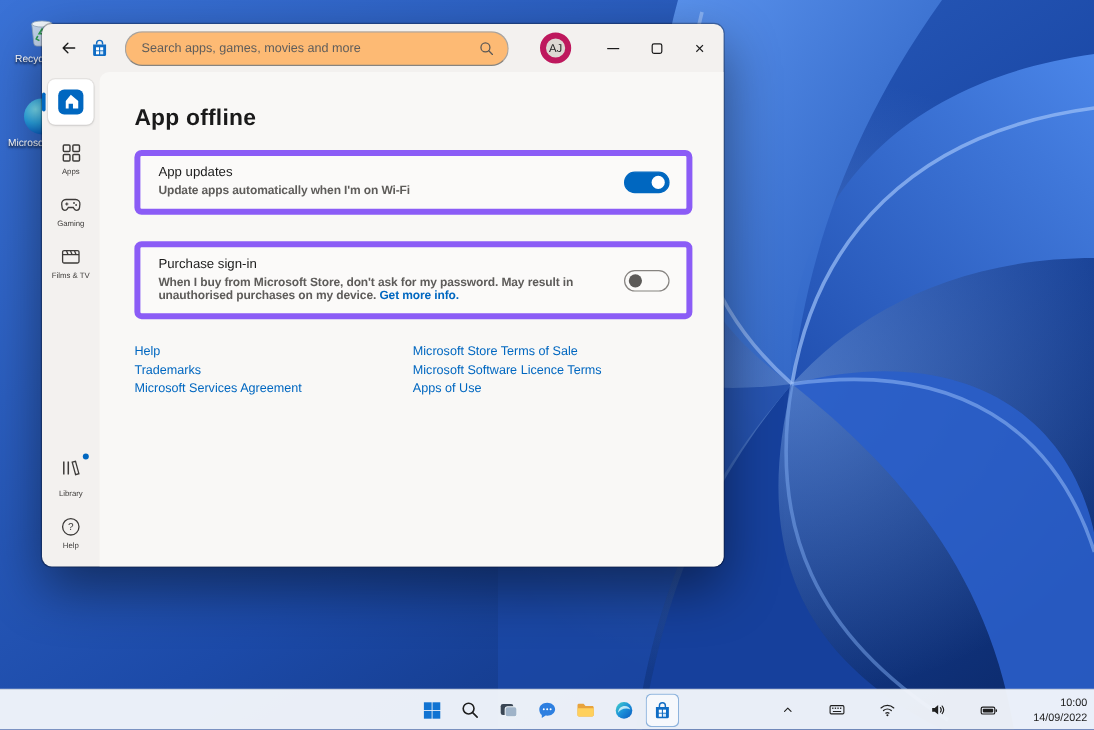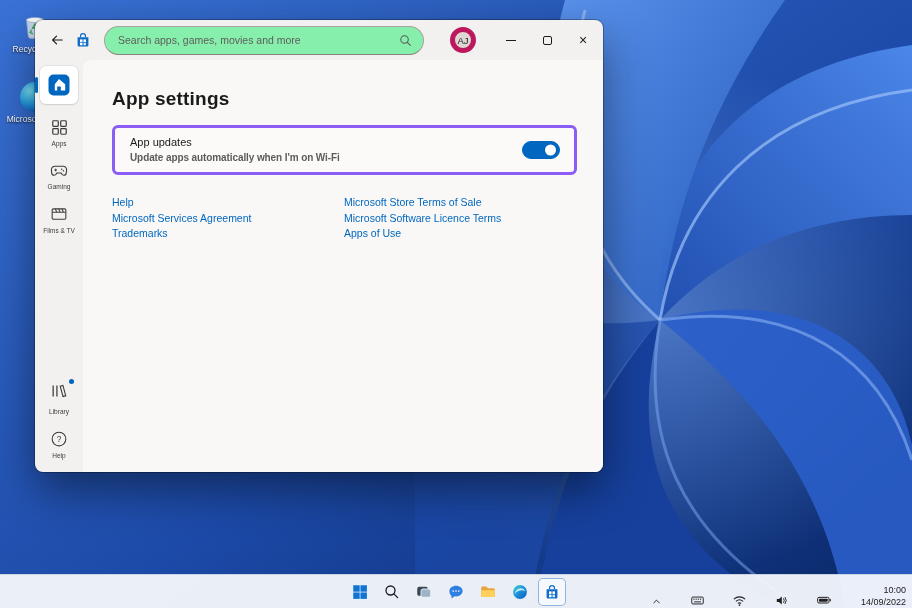"Search apps, games, movies and" .searchbox { background: #86efac -> #fdba74 }
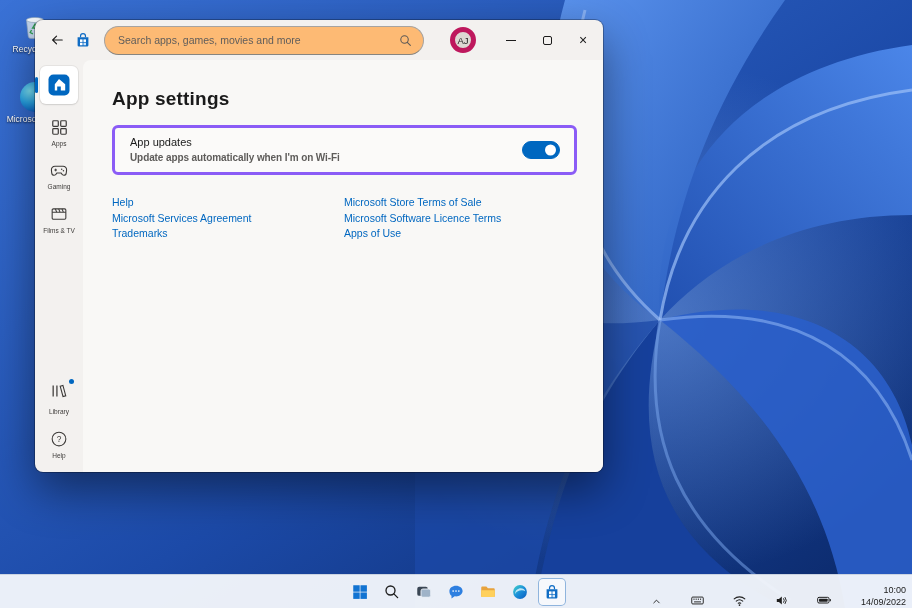"App settings" h1.page-title { text: settings -> offline }
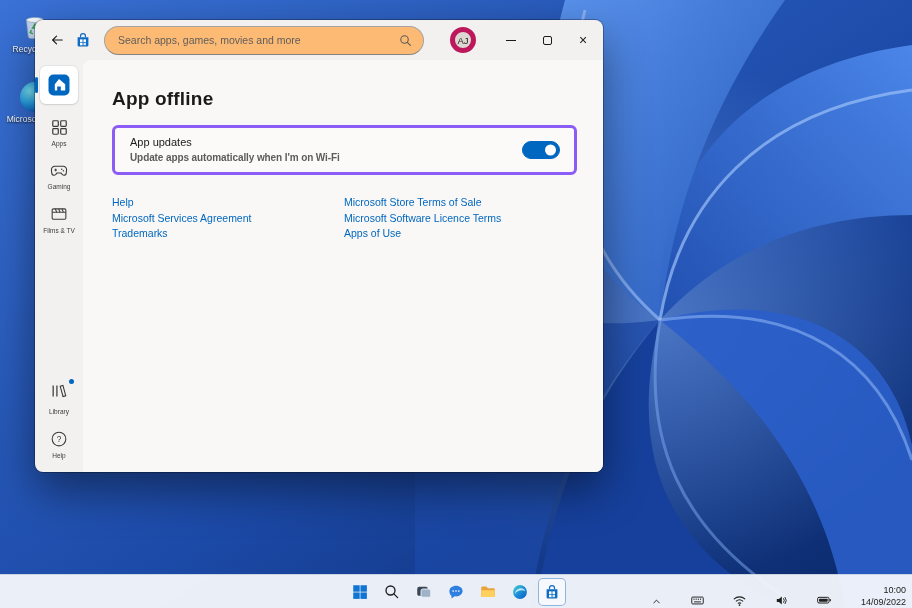"App updates" .card { border: 3px solid #8b5cf6 -> 5px solid #8b5cf6 }
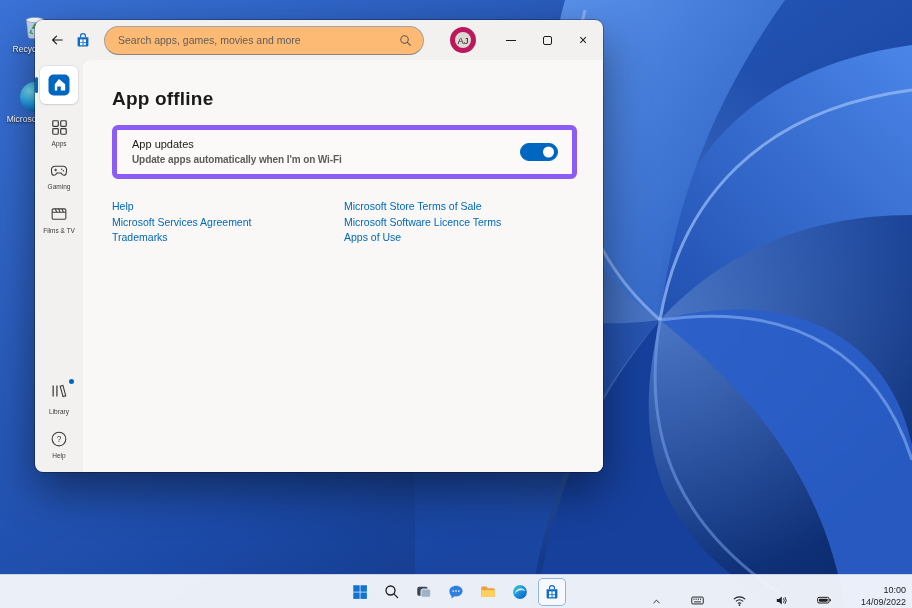"Purchase sign-in" div.card { html: none -> <div> <div>Purchase sign-in</div> <div> <span>When I buy from Microsoft Store, don't ask for my password. May result in unauthorised purchases on my device.</span> <a>Get more info.</a> </div> <div> <span></span> </div> </div> }
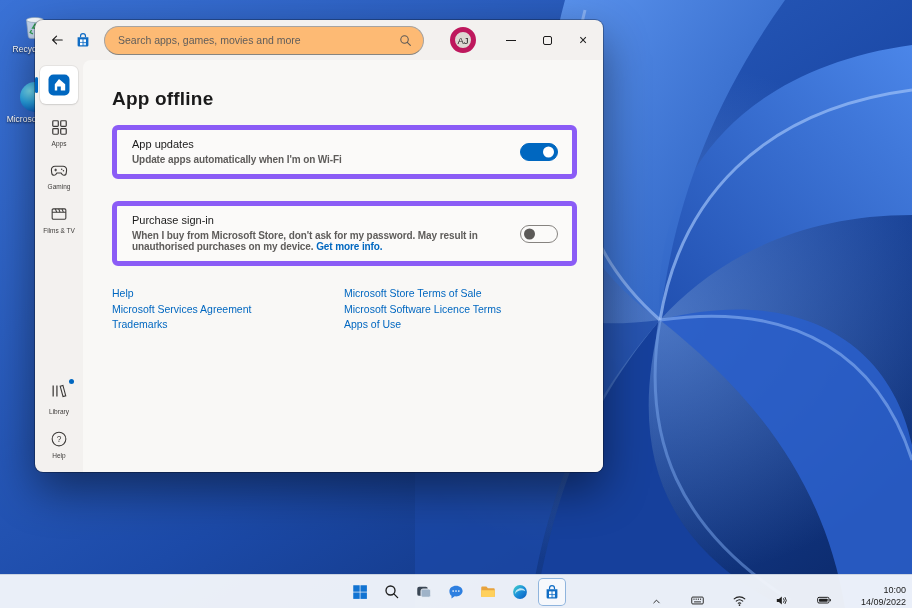"Microsoft Services Agreement" a.link { order: before "Trademarks" -> after "Trademarks" }
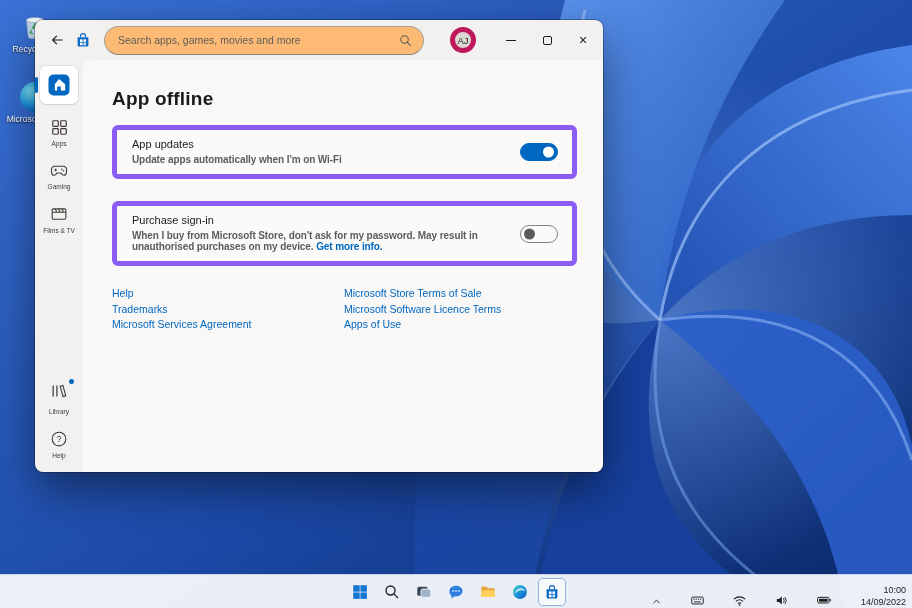"10:00" .tray { align-items: flex-end -> center }
